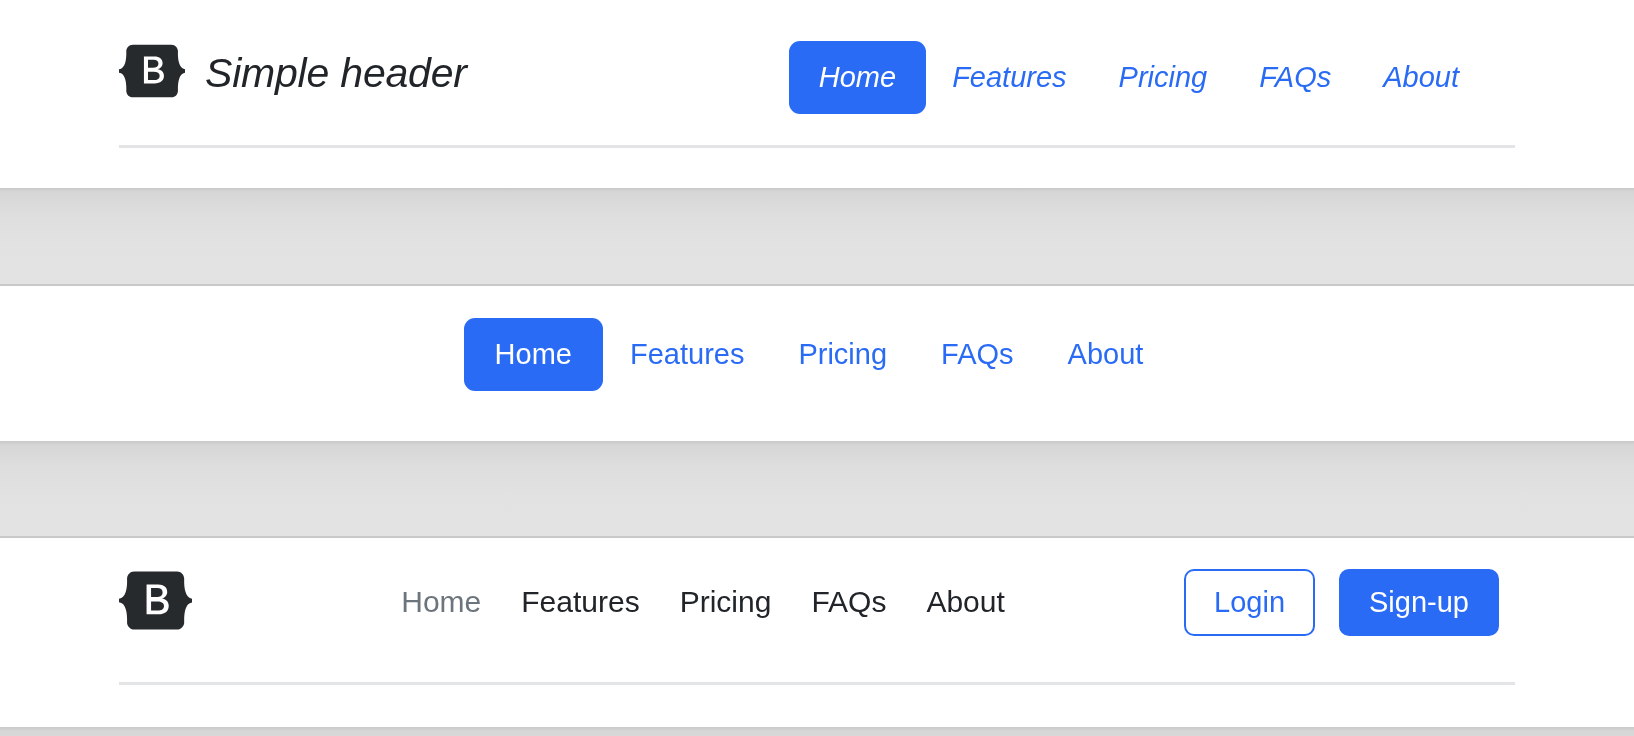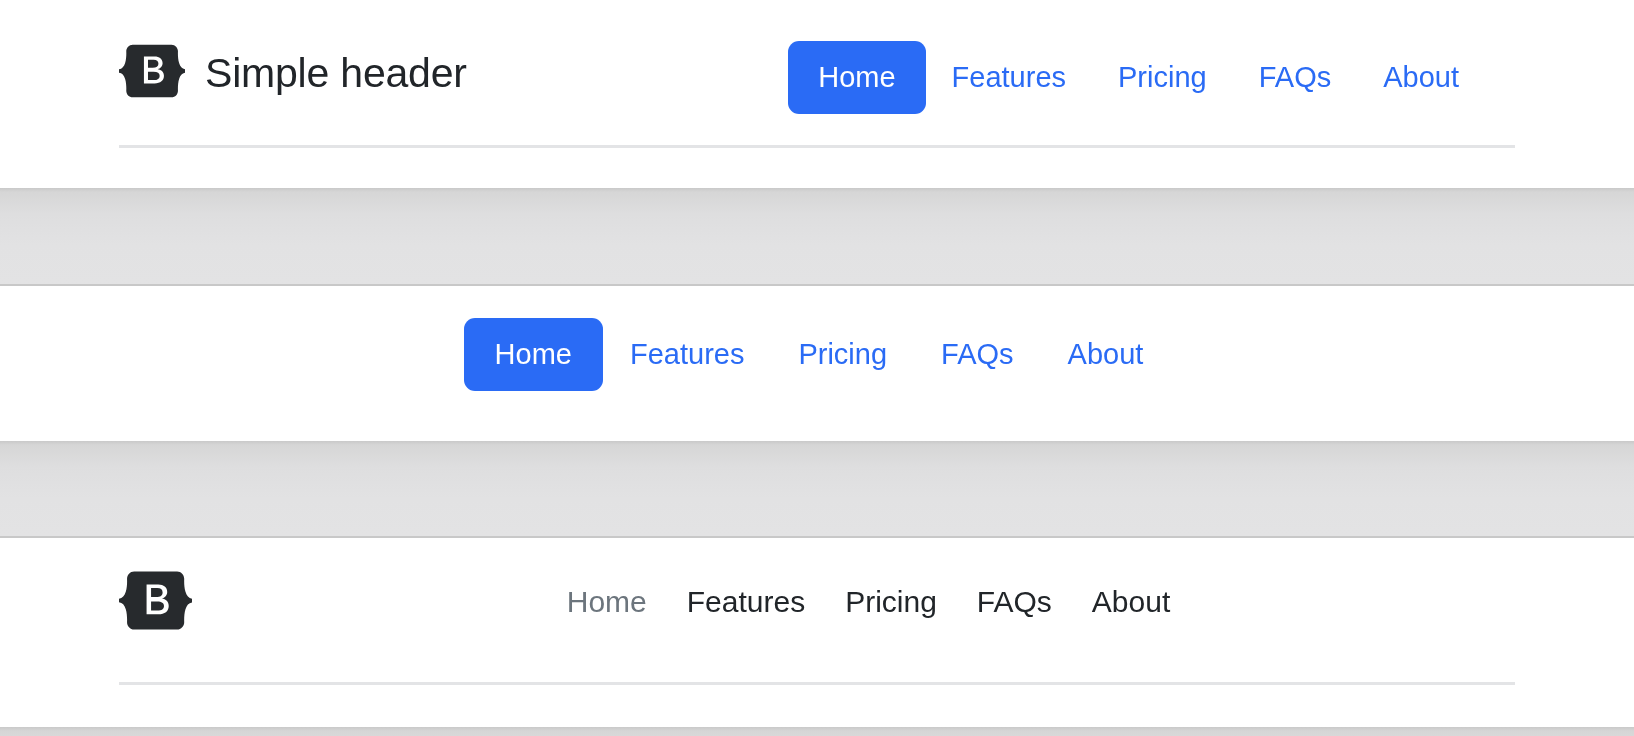"Simple header" #header-one { font-style: none -> italic }
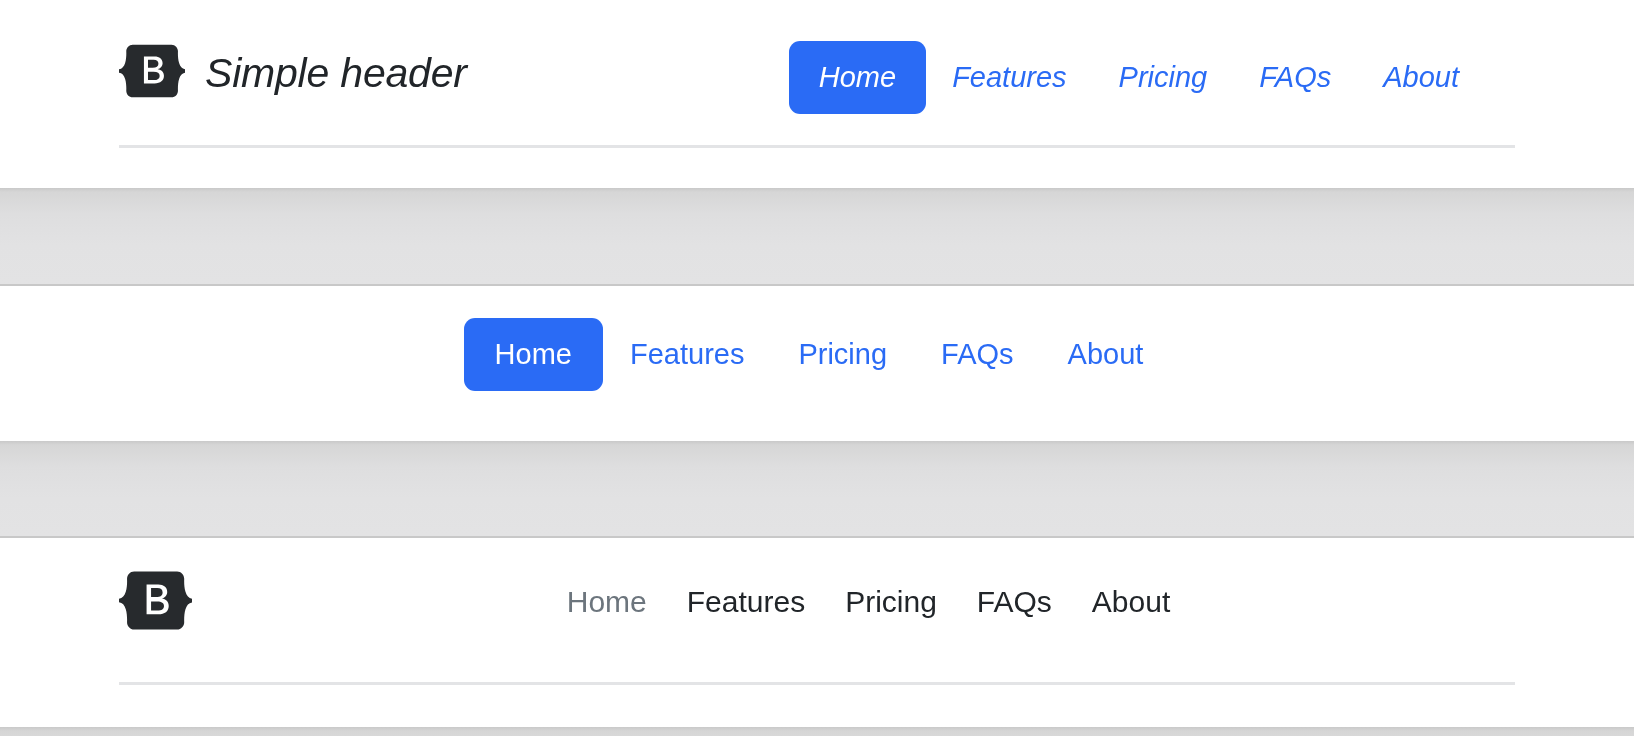"Login" div.btn-group-three { html: none -> <div> <button>Login</button> <button>Sign-up</button> </div> }
